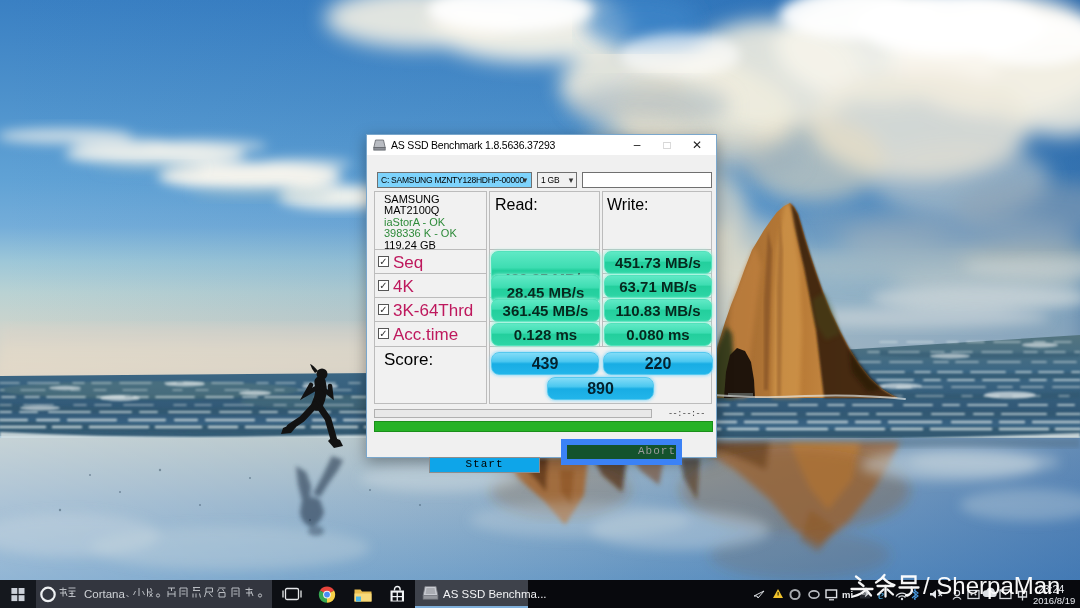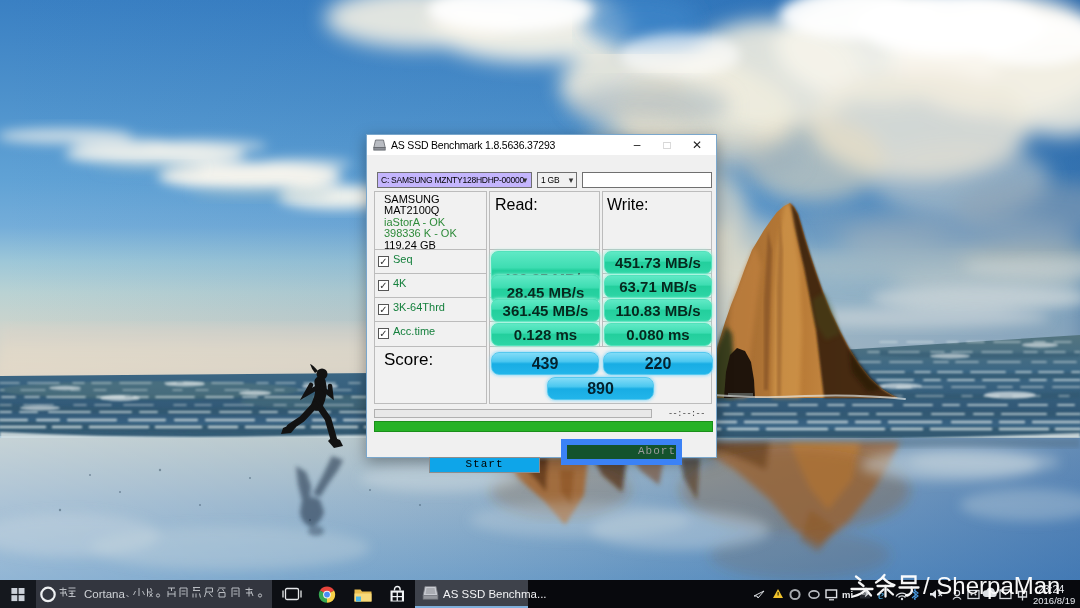"C: SAMSUNG MZNTY128HDHP-00000" div.fld { background: #c4b5fd -> #7dd3fc }
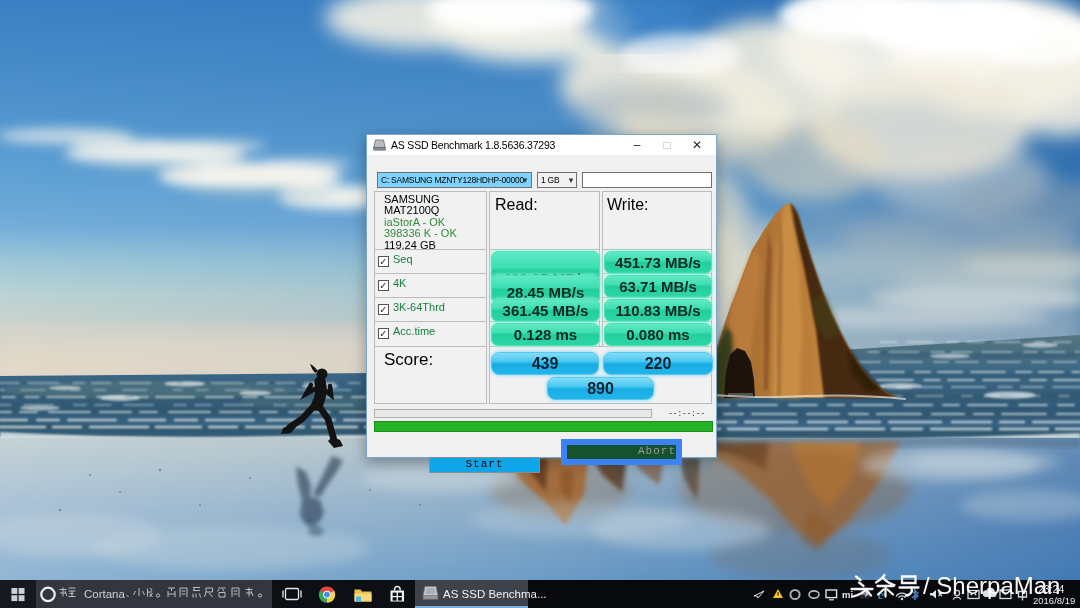"Seq" .rowlab { color: #15803d -> #be185d; font-size: 11px -> 17px }
